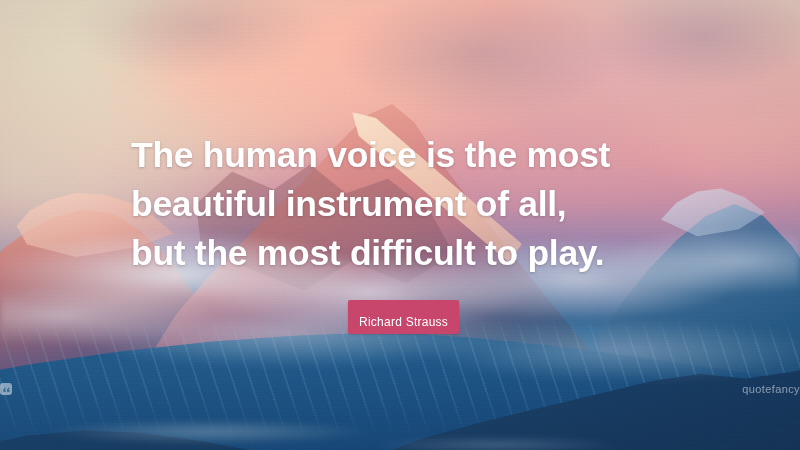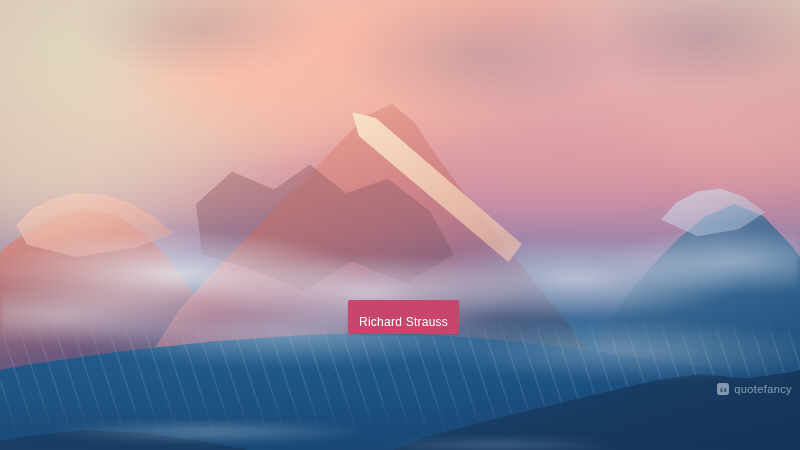"The human voice is the" div.quote { html: none -> <div>The human voice is the most beautiful instrument of all, but the most difficult to play.</div> }
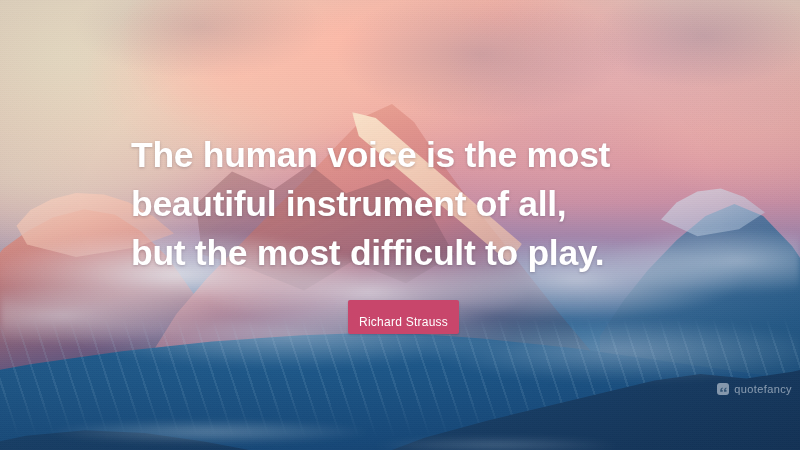"quotefancy" .watermark { justify-content: flex-end -> space-between; right: 8px -> 0 }
